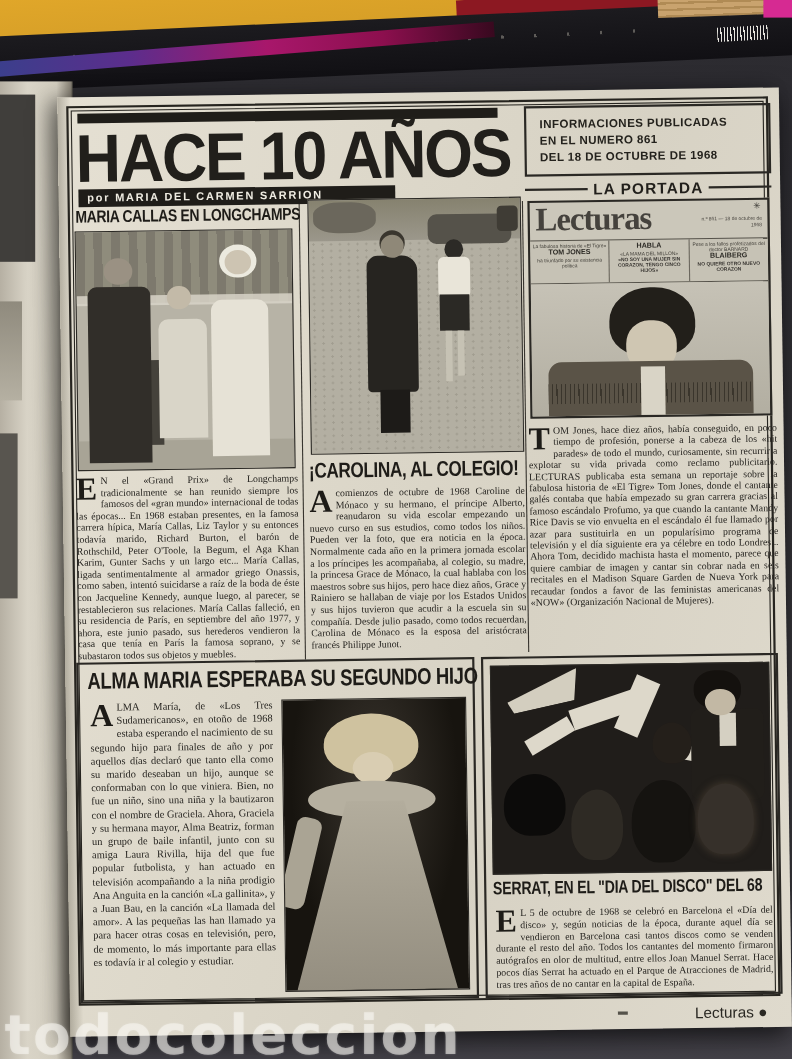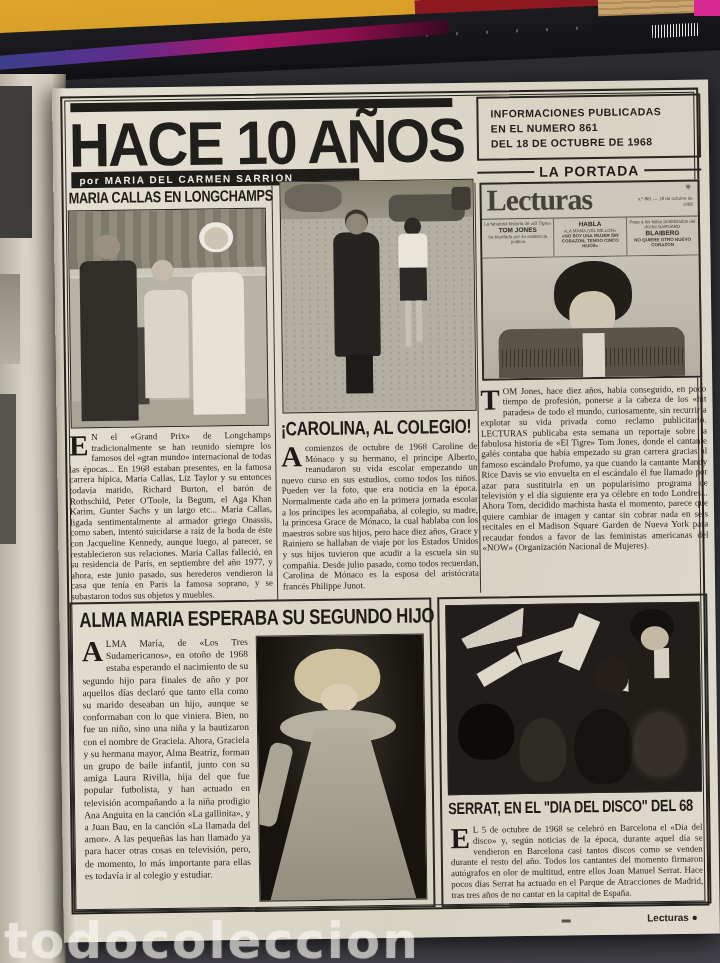"Lecturas ●" .page-num { font-size: 10px -> 14px; font-weight: bold -> normal }
